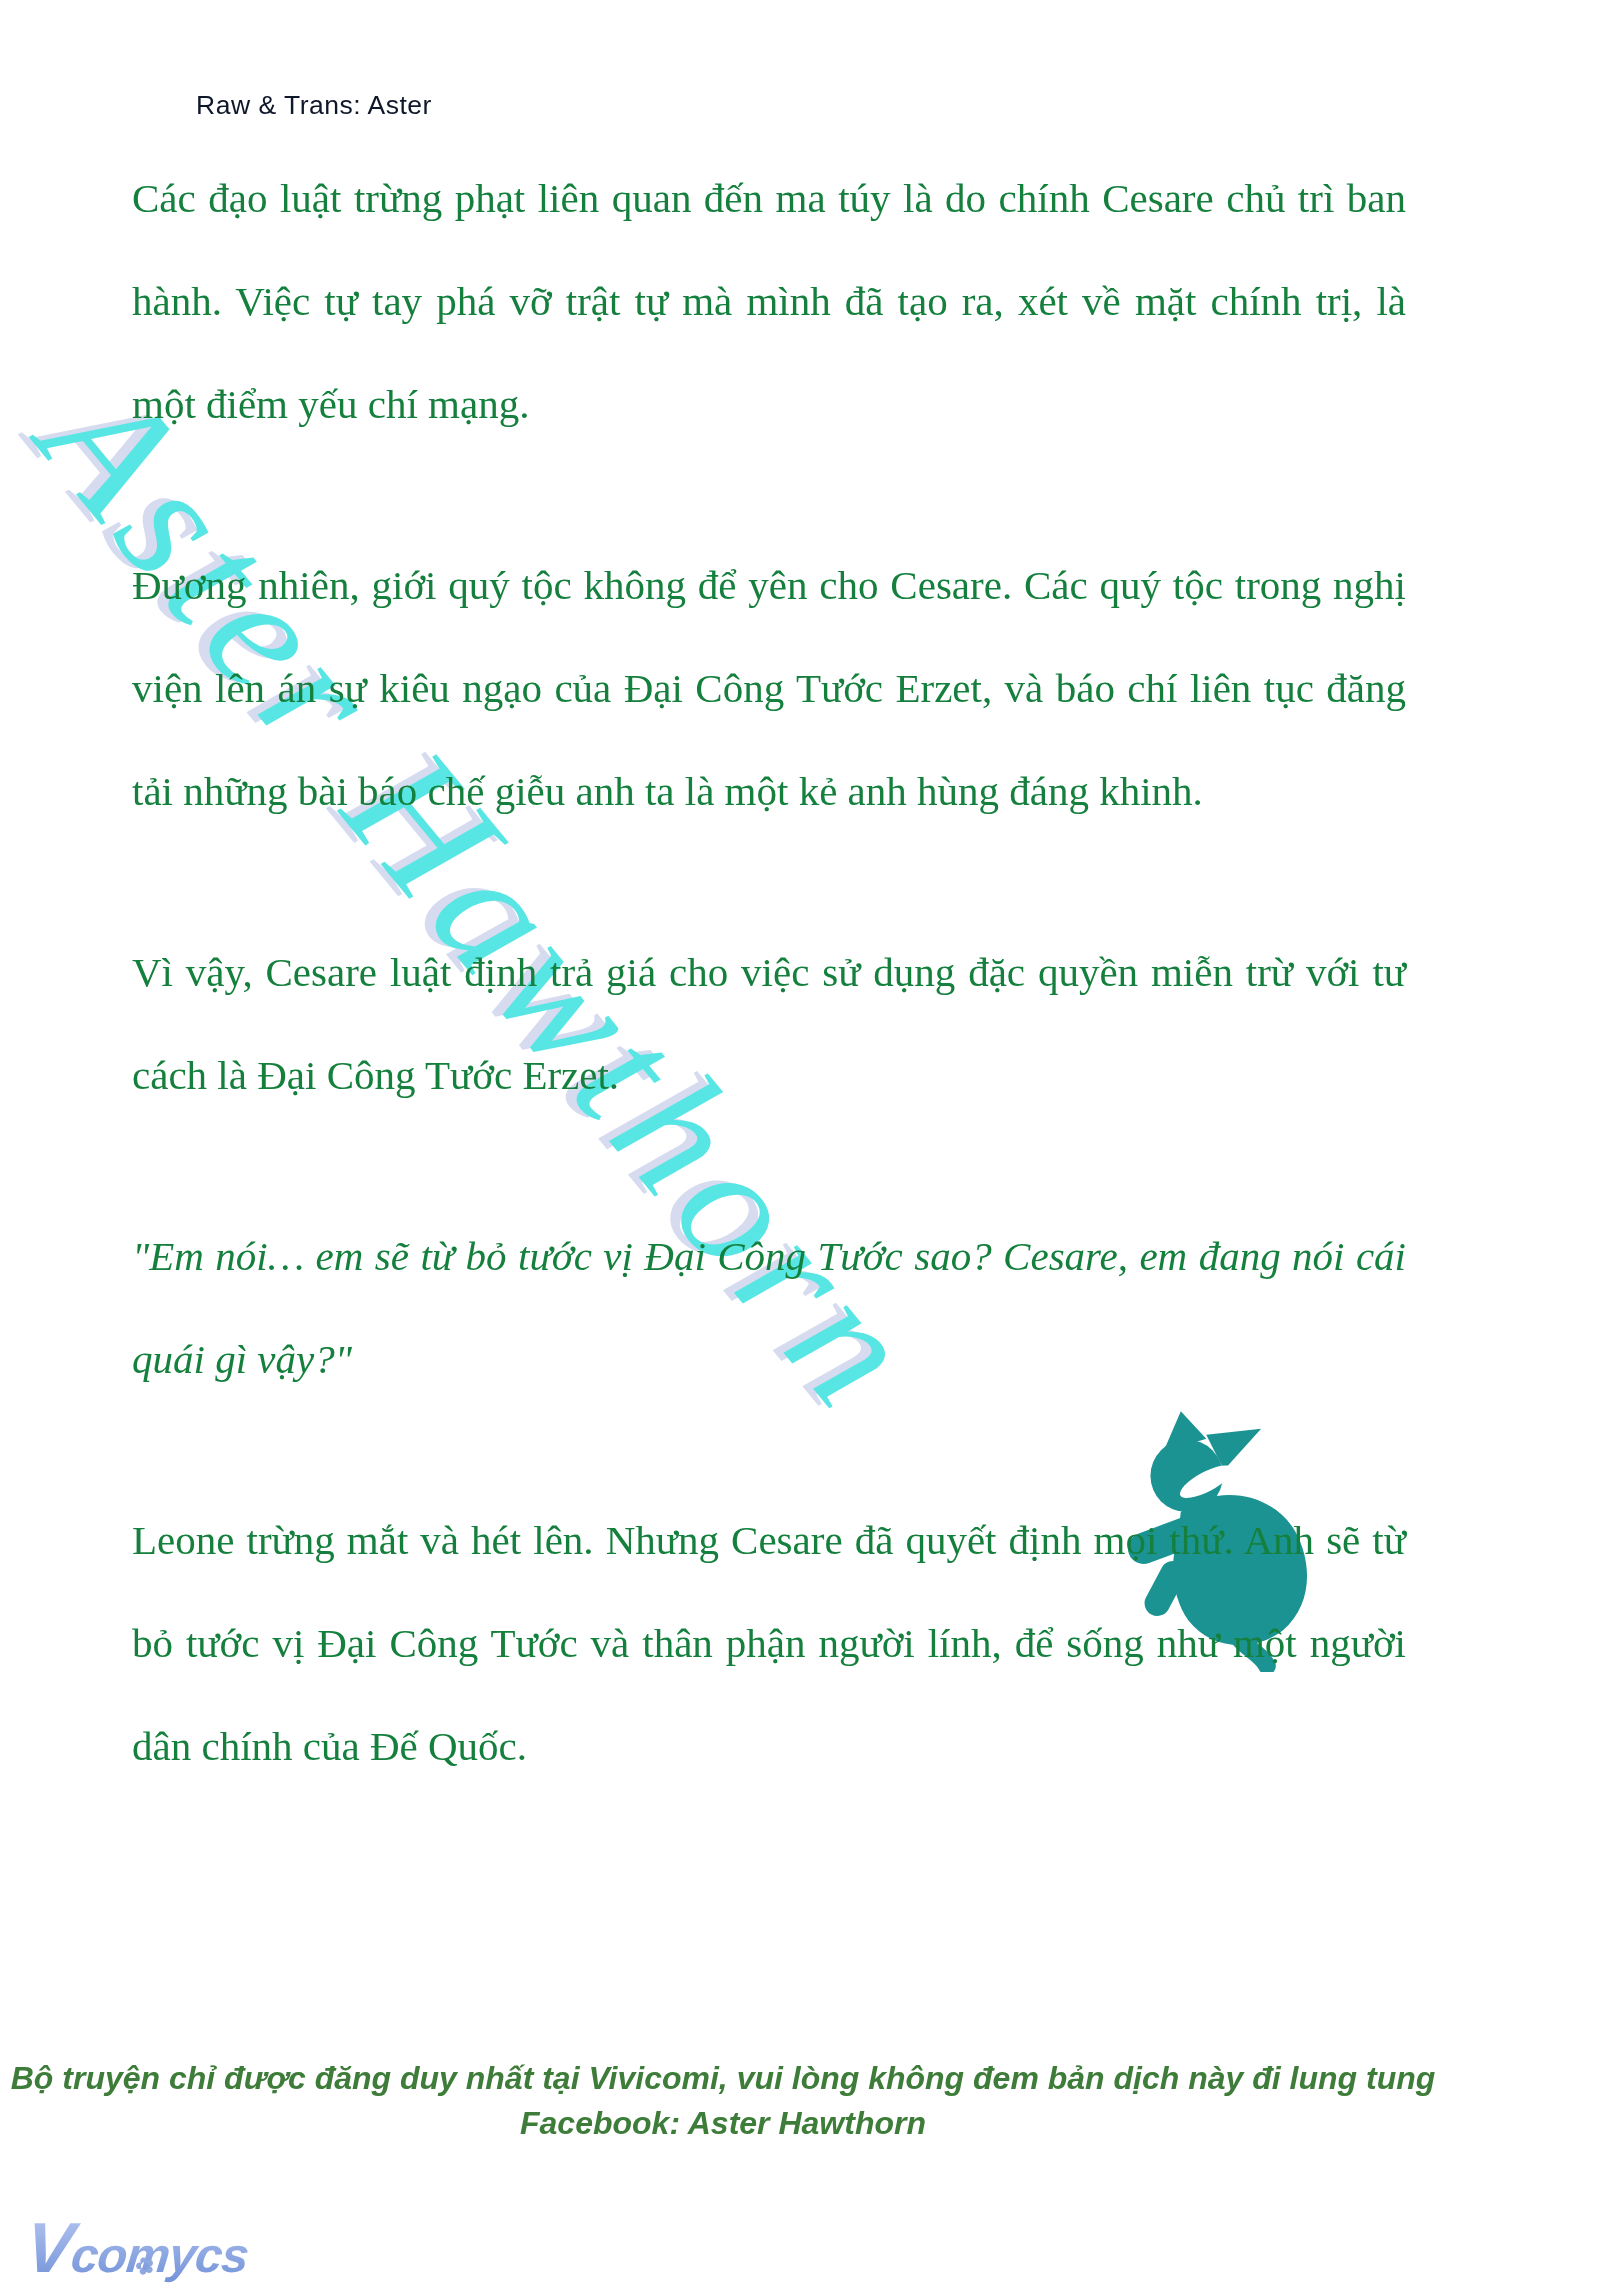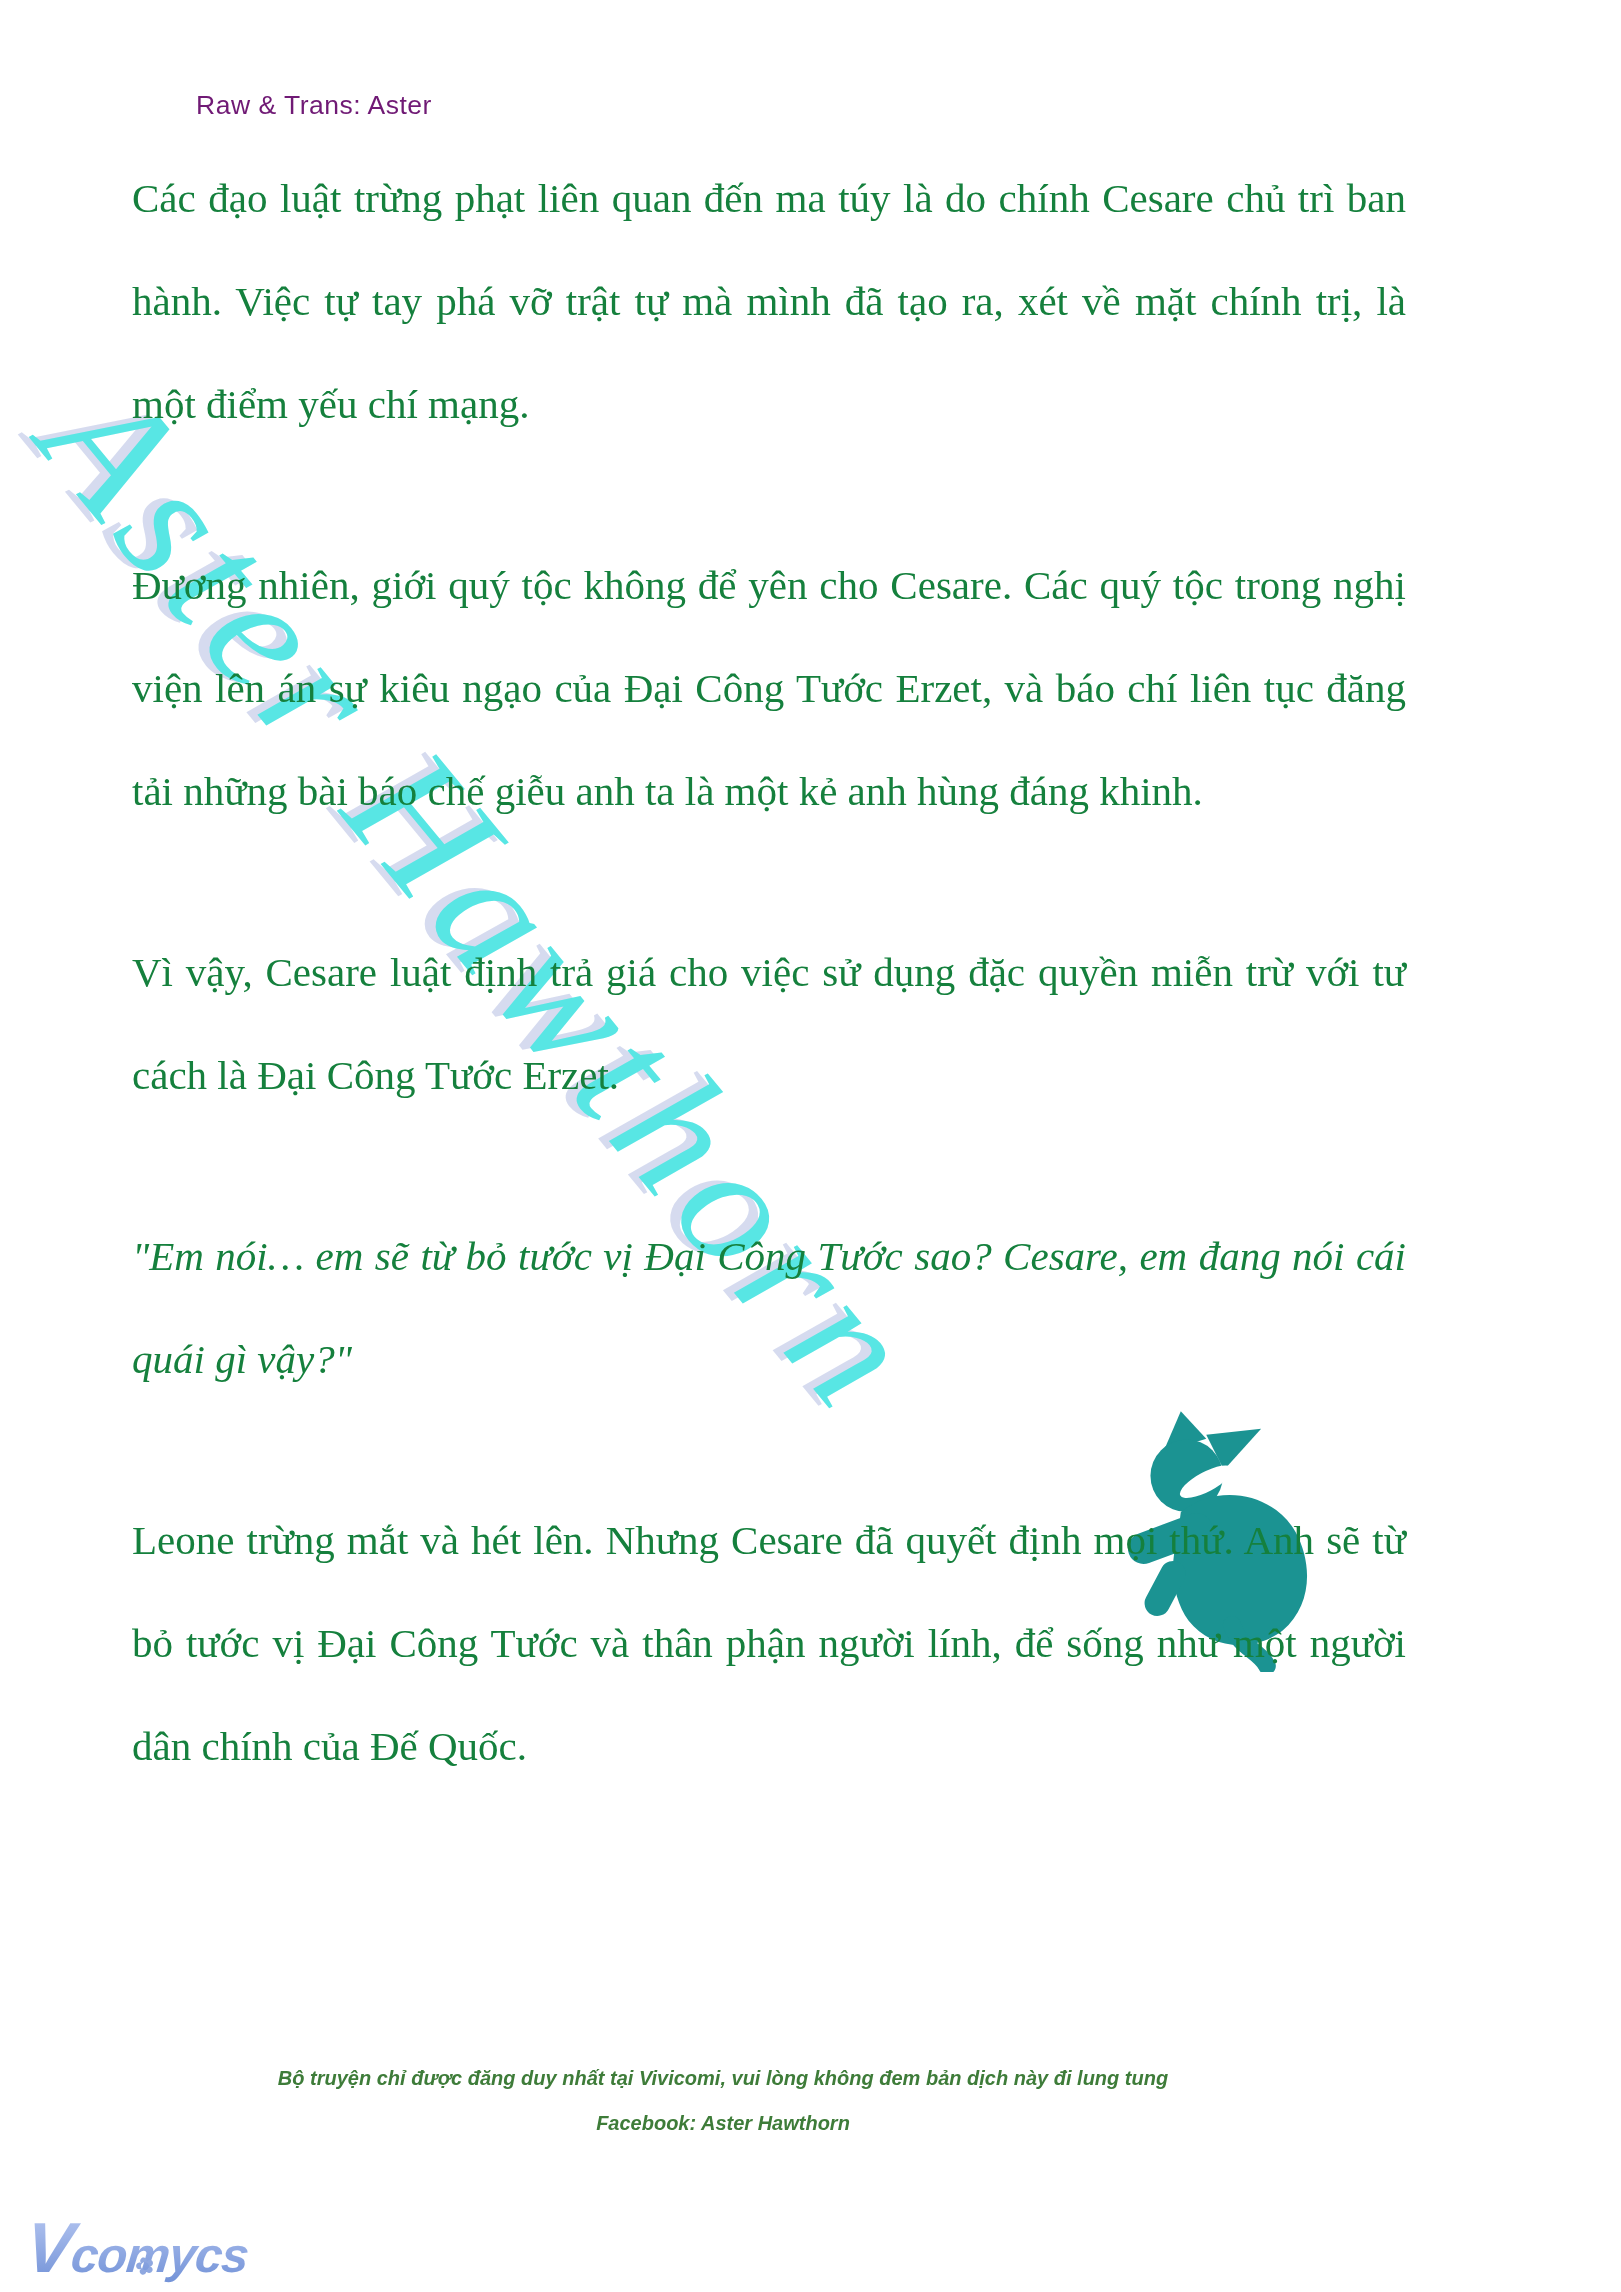"Raw & Trans: Aster" .credit { color: #701a75 -> #0f172a }
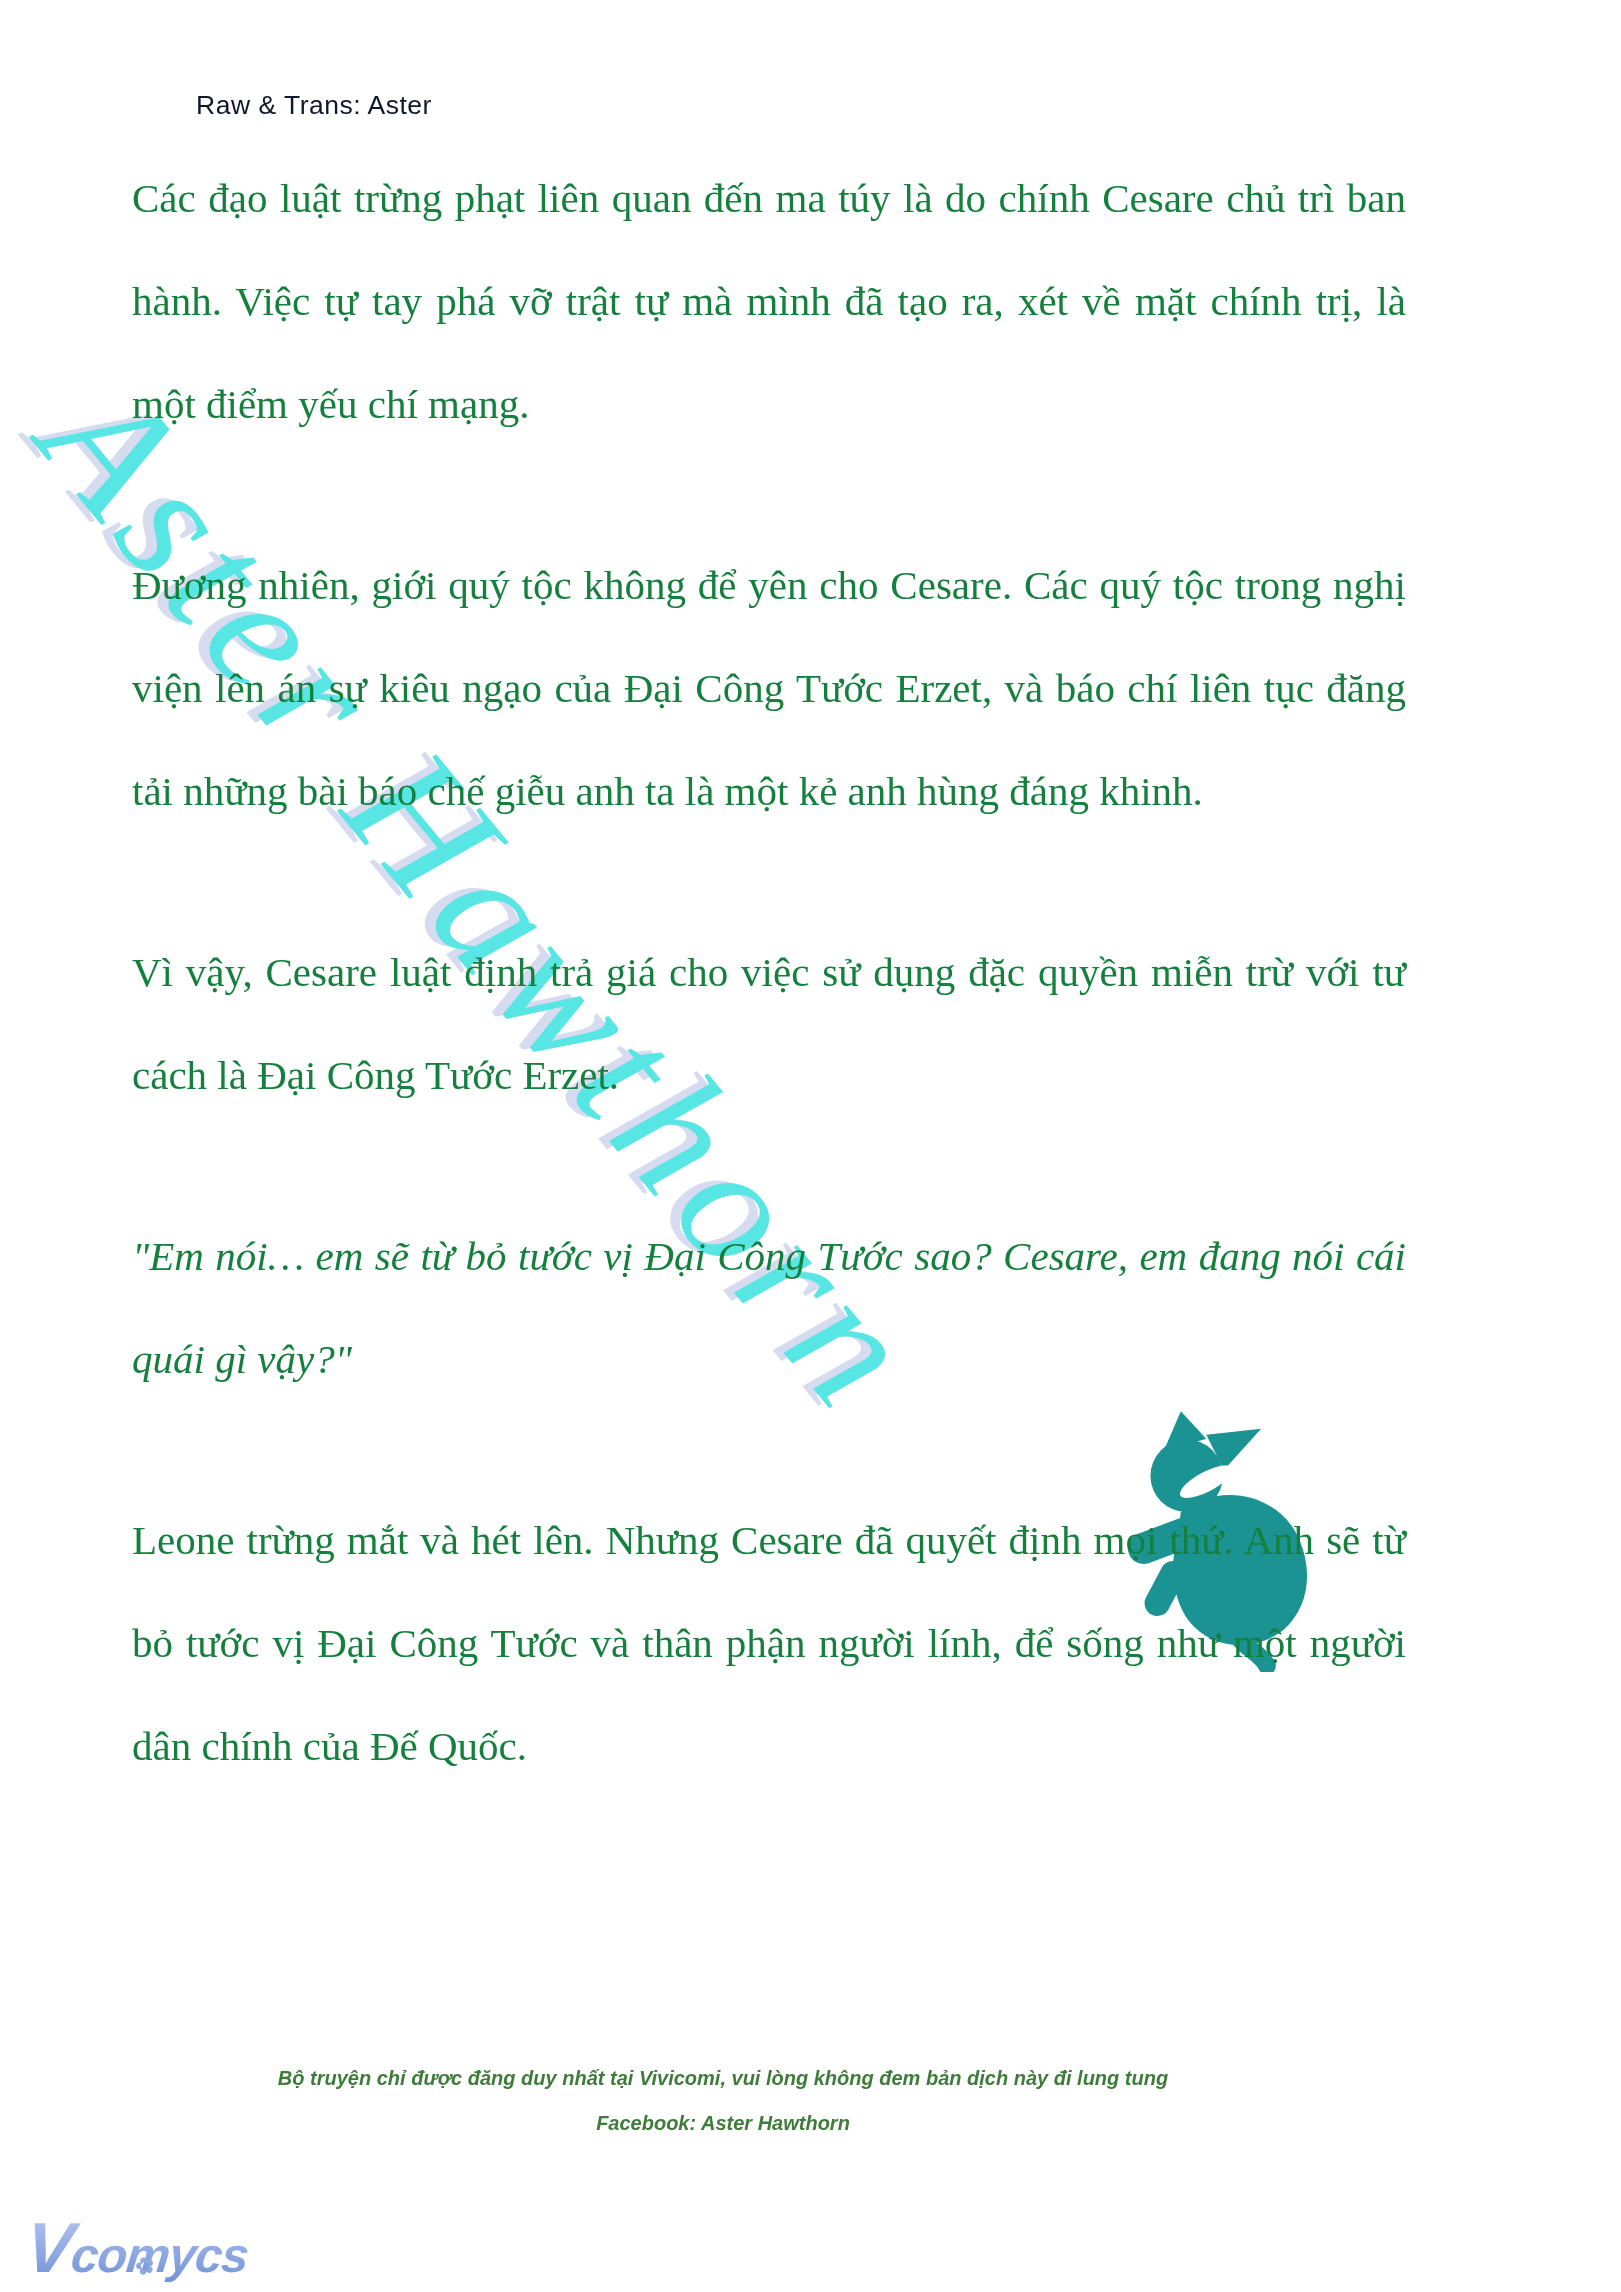"Bộ truyện chỉ được đăng" .footer-note { font-size: 20px -> 32px }
